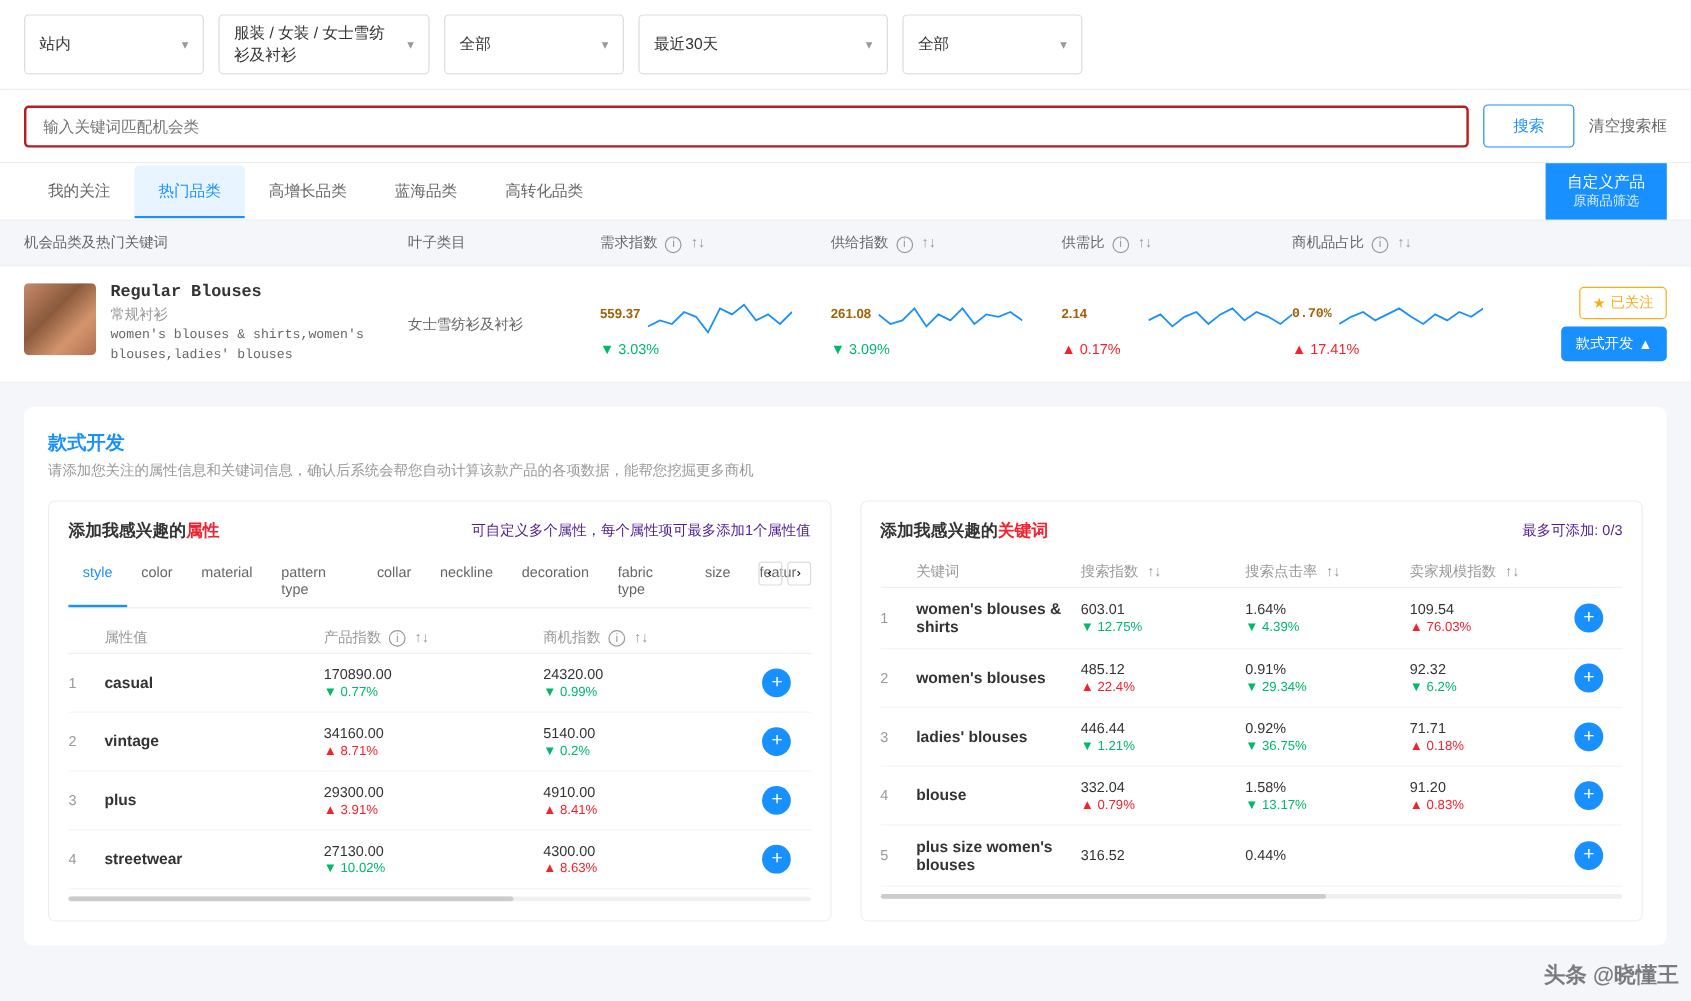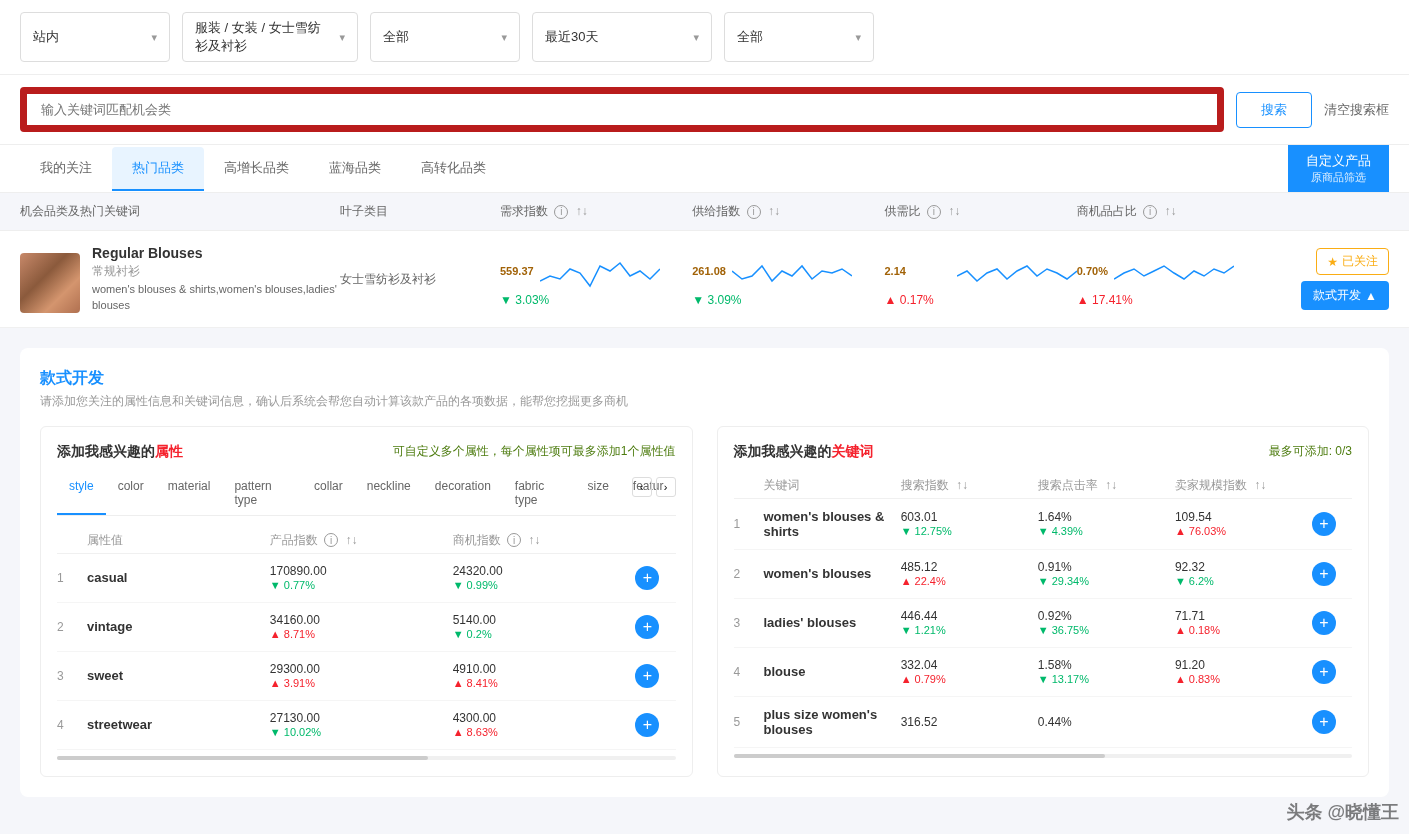"最近30天" .filter-select.medium { width: 180px -> 208px }
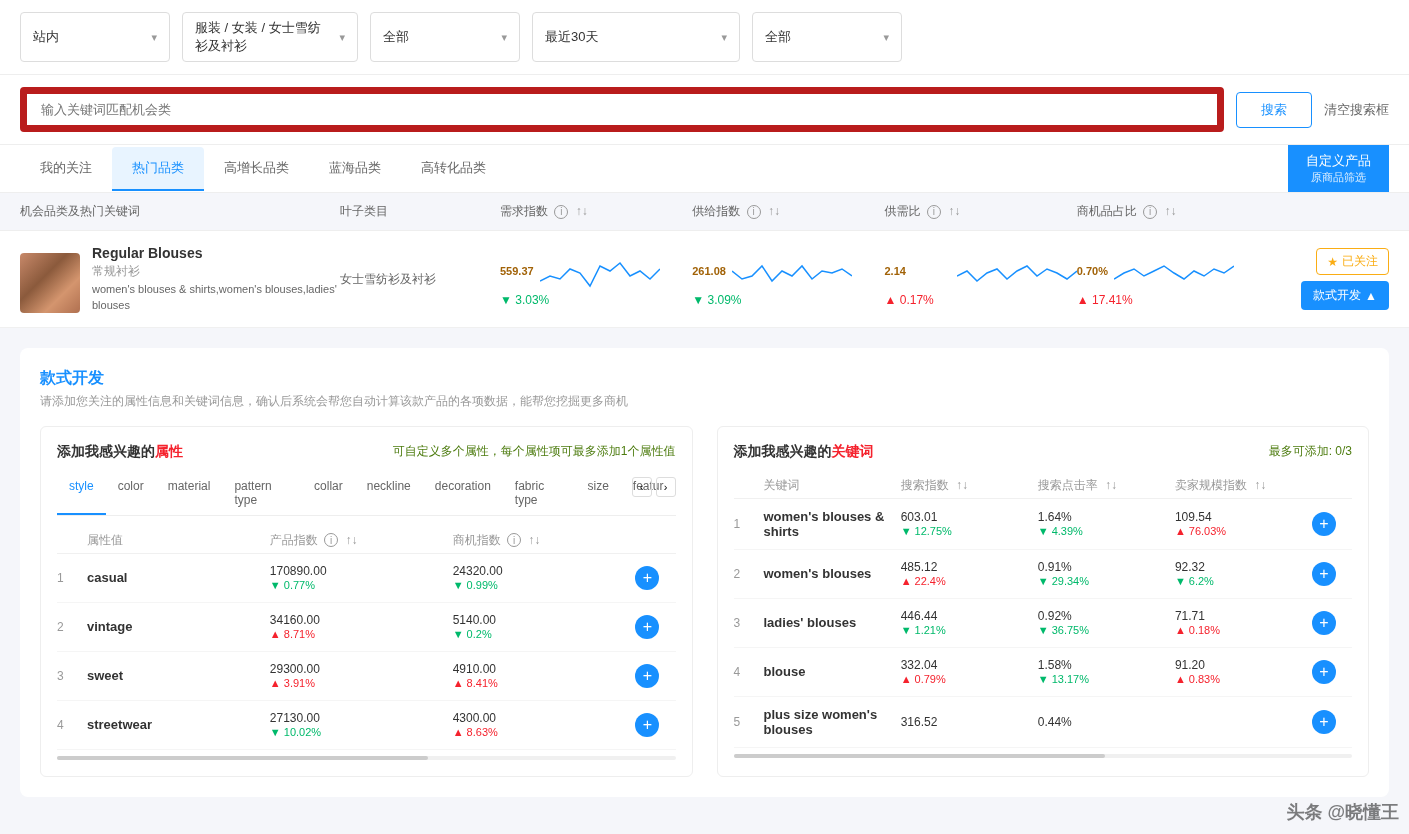"输入关键词匹配机会类" .search-input { border: 7px solid #b91c1c -> 2px solid #b91c1c }
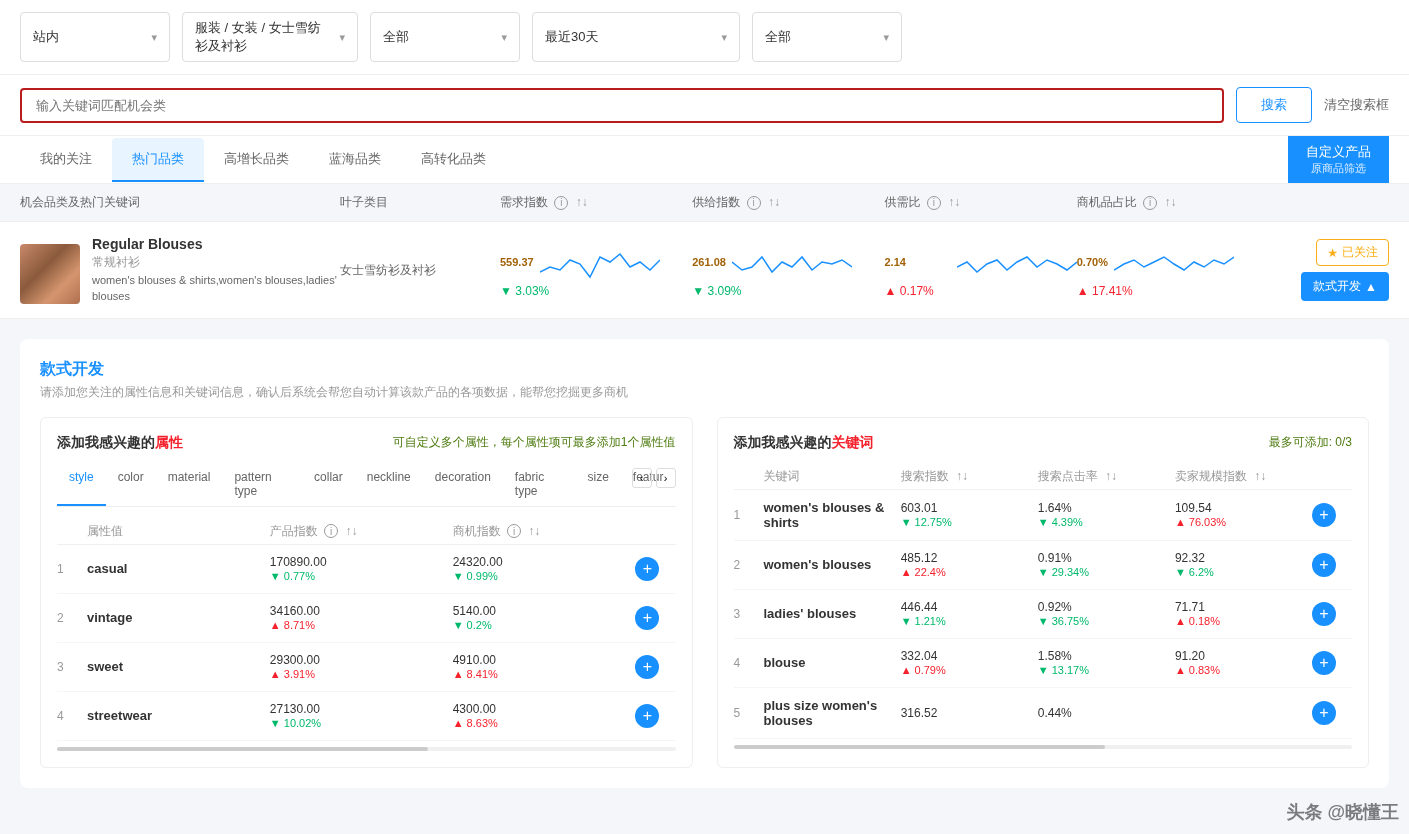"Regular Blouses" .product-info { align-items: flex-end -> flex-start; font-family: none -> Liberation Mono, monospace }
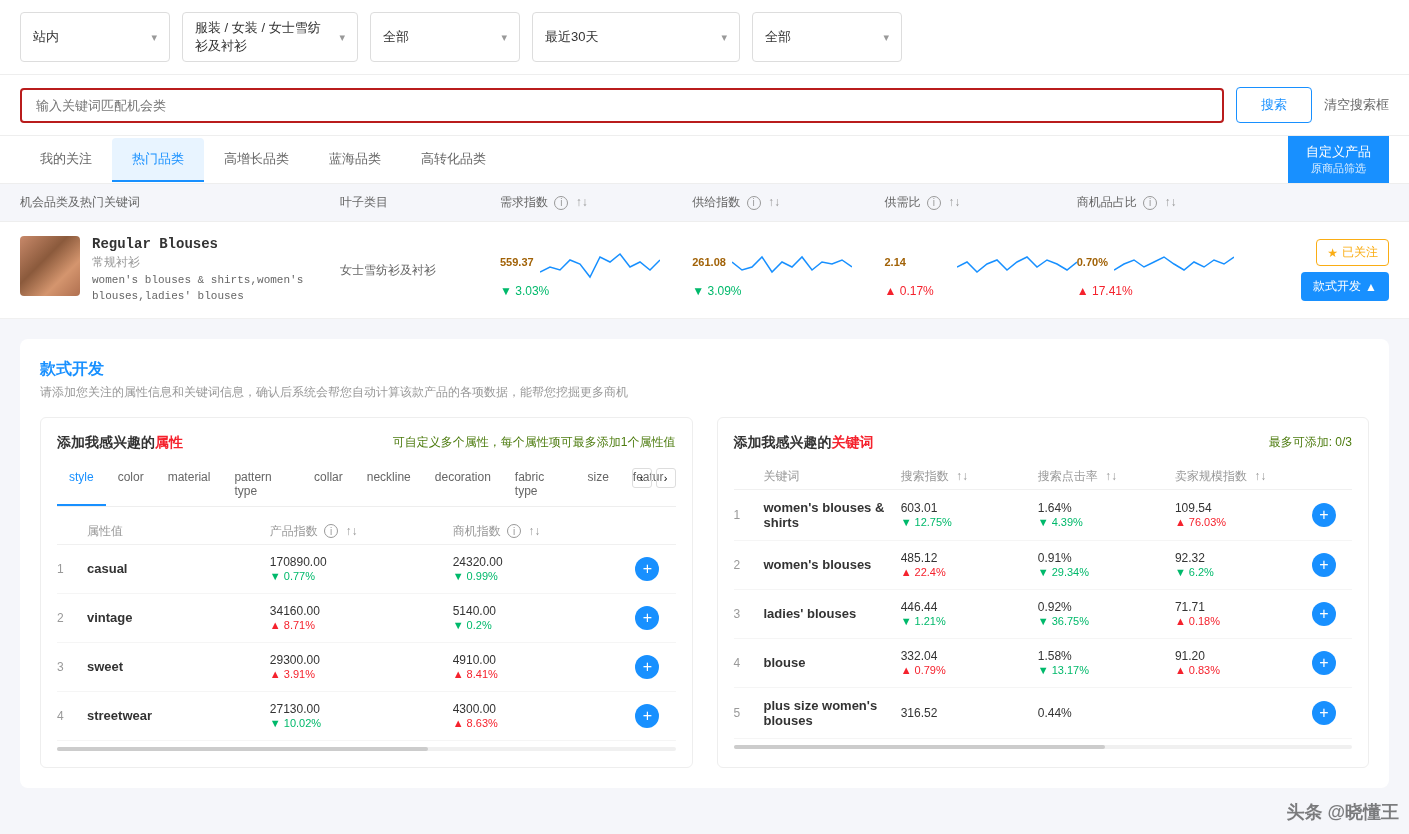"0.70%" div { font-family: none -> Liberation Mono, monospace }
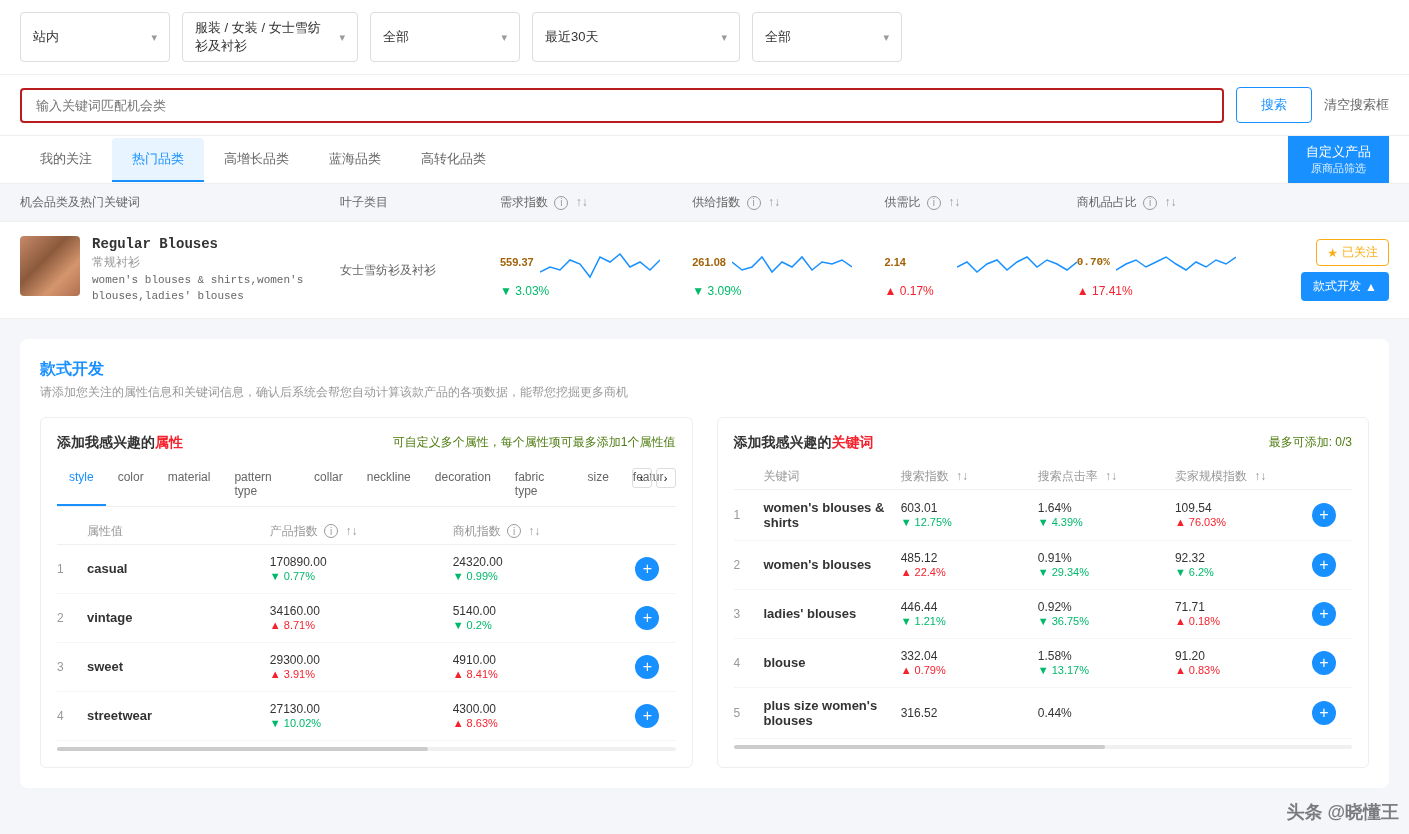"可自定义多个属性，每个属性项可最多添加1个属性值" .panel-subtitle { color: #4d7c0f -> #4c1d95 }
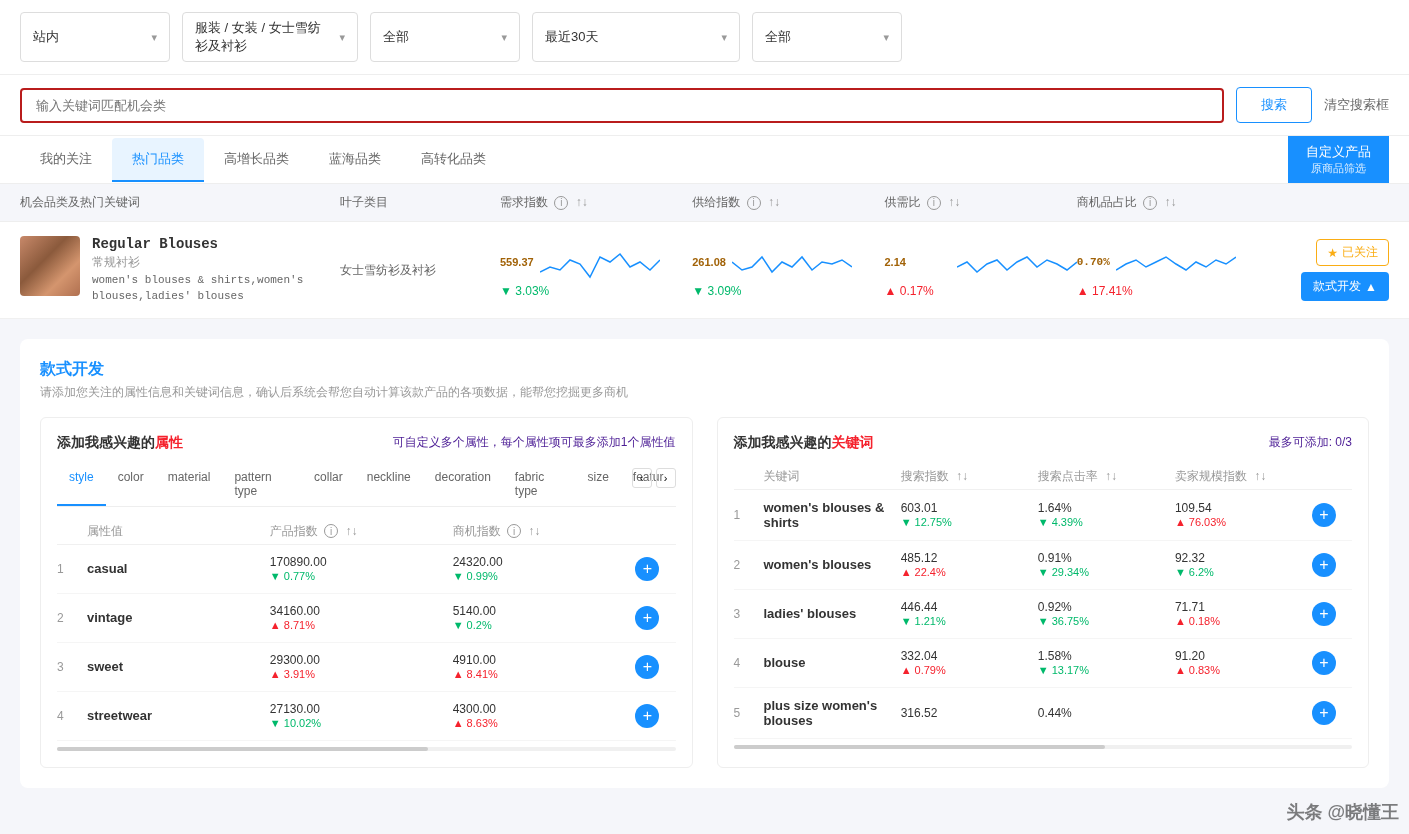"sweet" span.attr-name { text: sweet -> plus }
